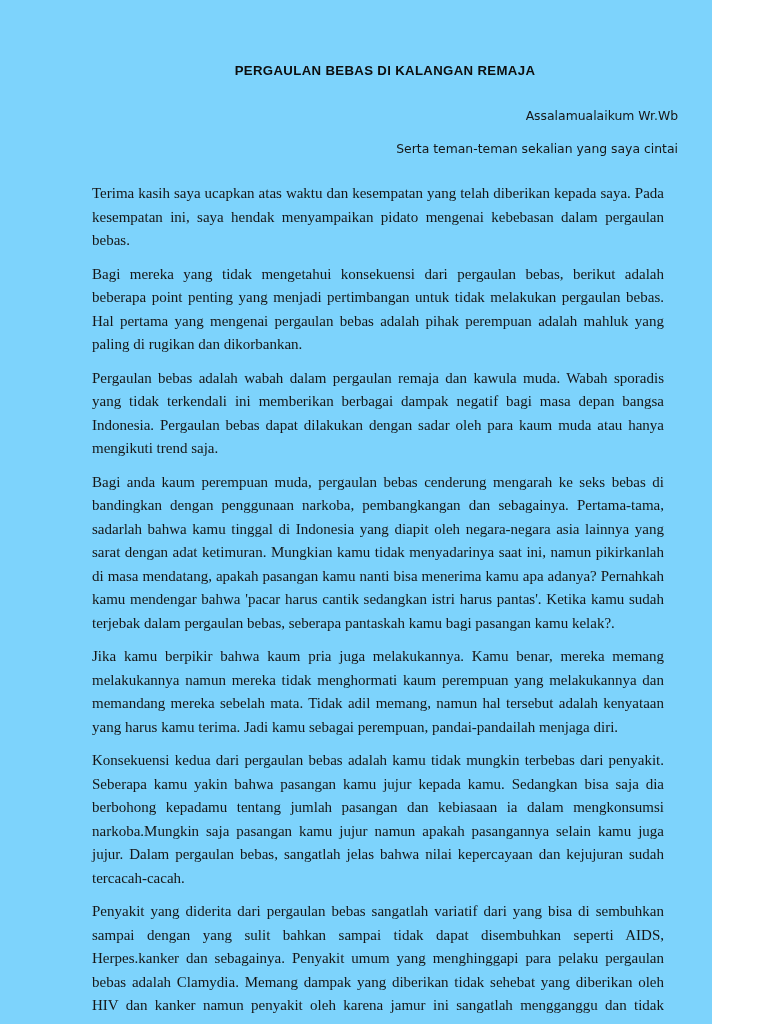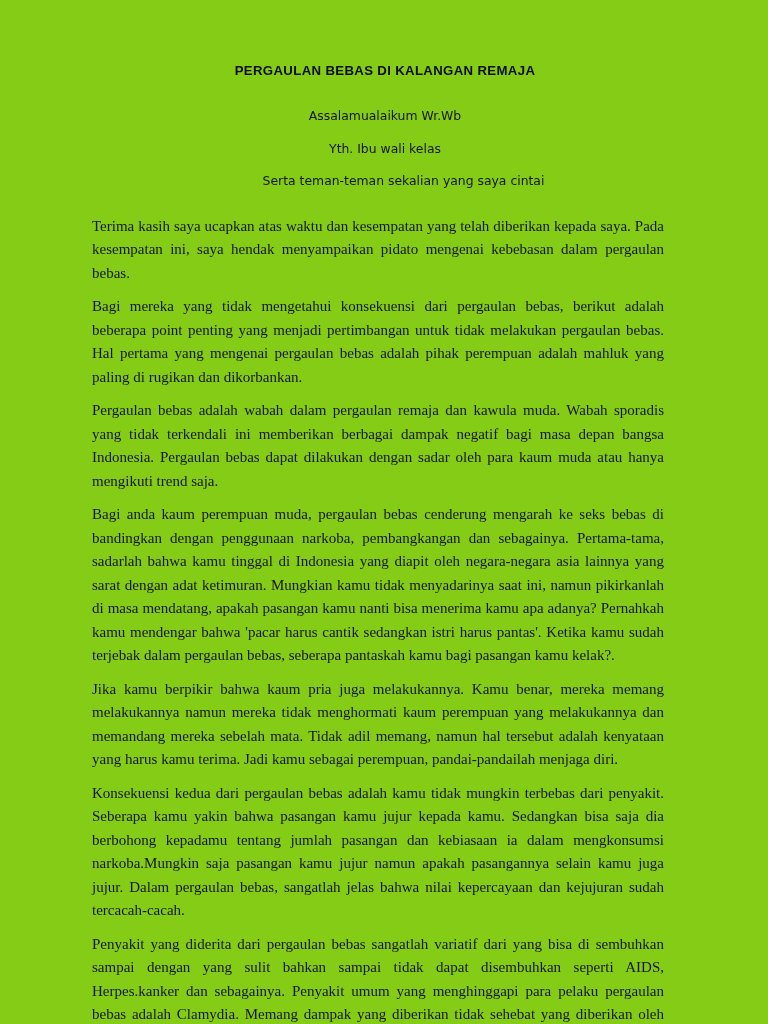"PERGAULAN BEBAS DI KALANGAN REMAJA" .page { background: #84cc16 -> #7dd3fc; width: 768px -> 712px }
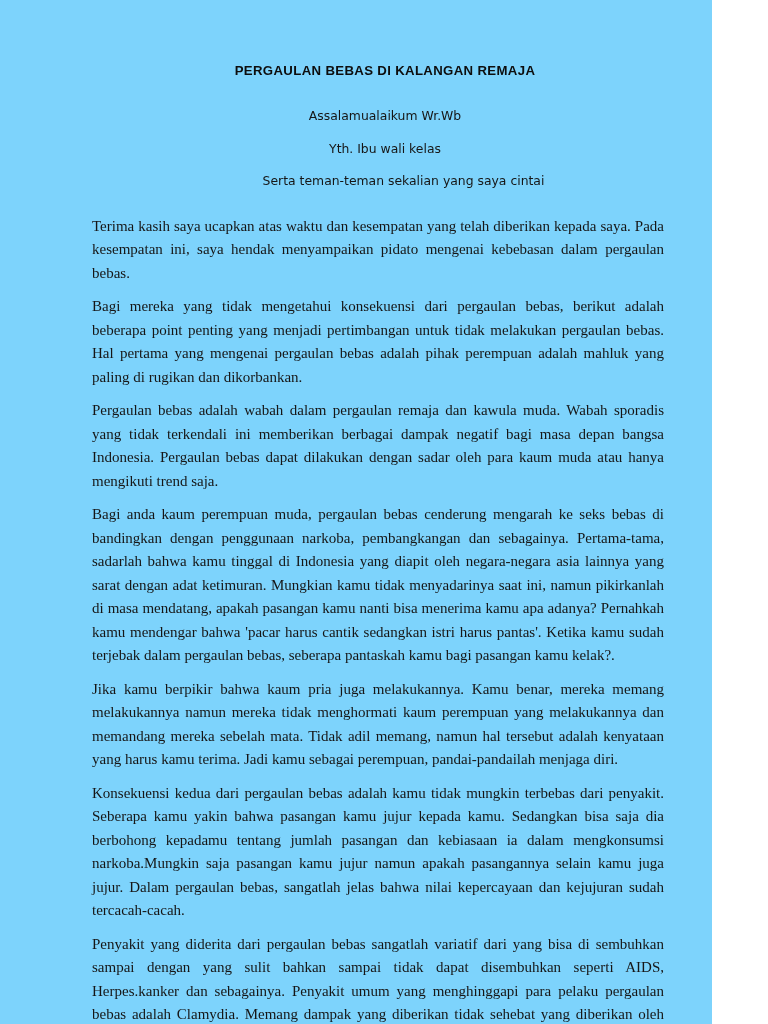"Assalamualaikum Wr.Wb" .salutation { text-align: center -> right }
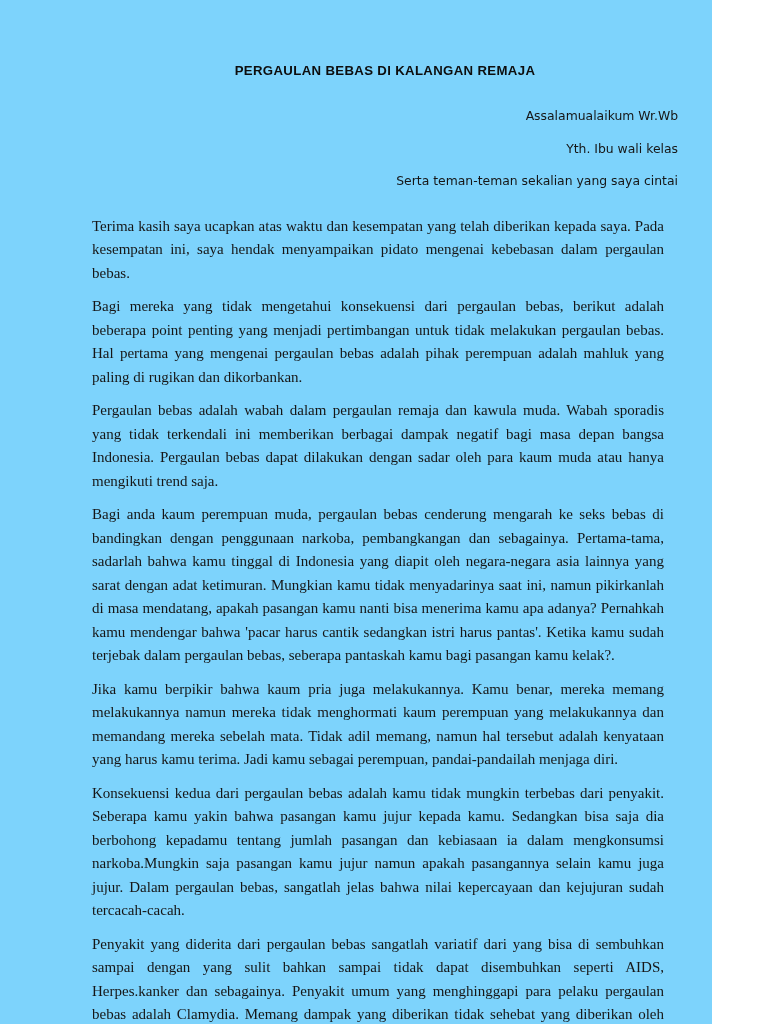"Yth. Ibu wali kelas" p.salutation { html: <p>Yth. Ibu wali kelas</p> -> none }
